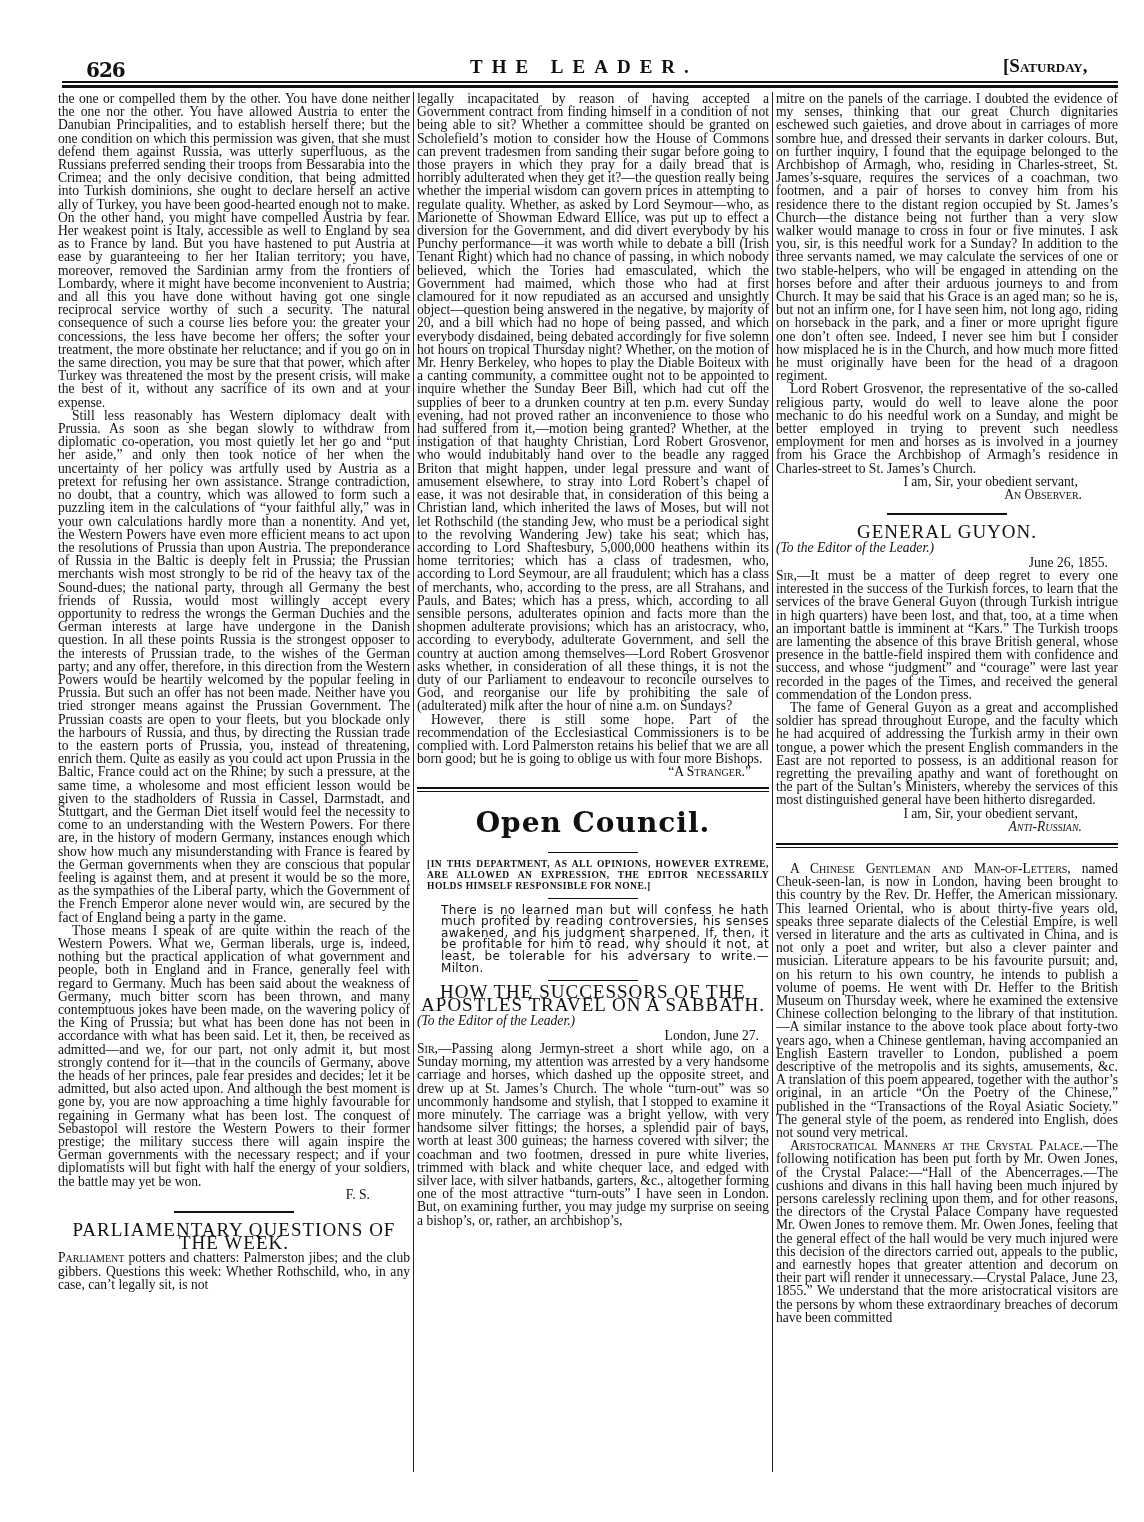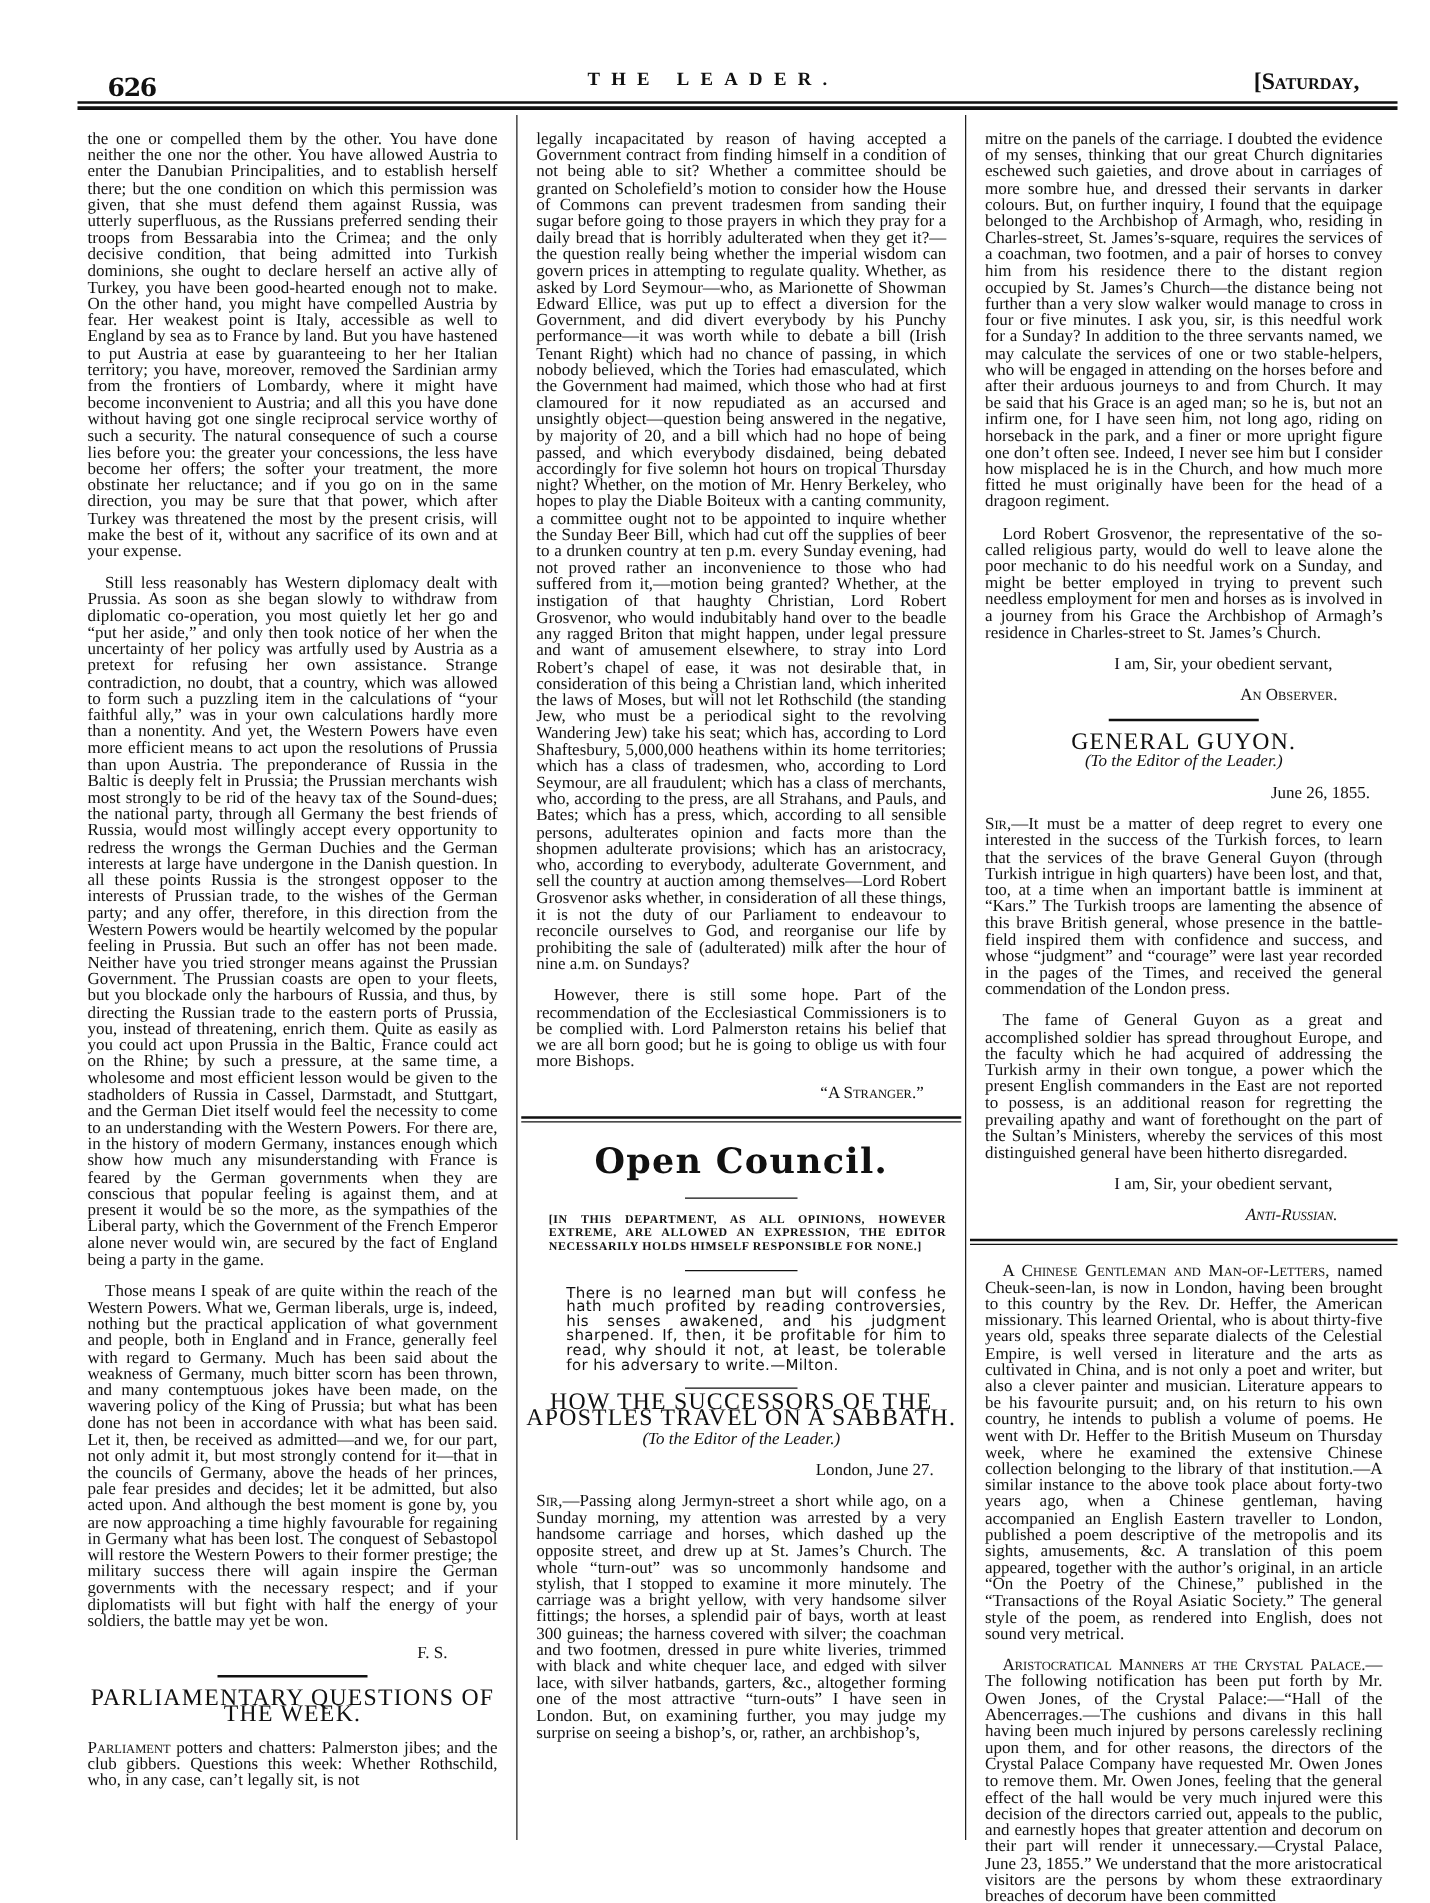"THE LEADER." .masthead { font-size: 15px -> 19px }
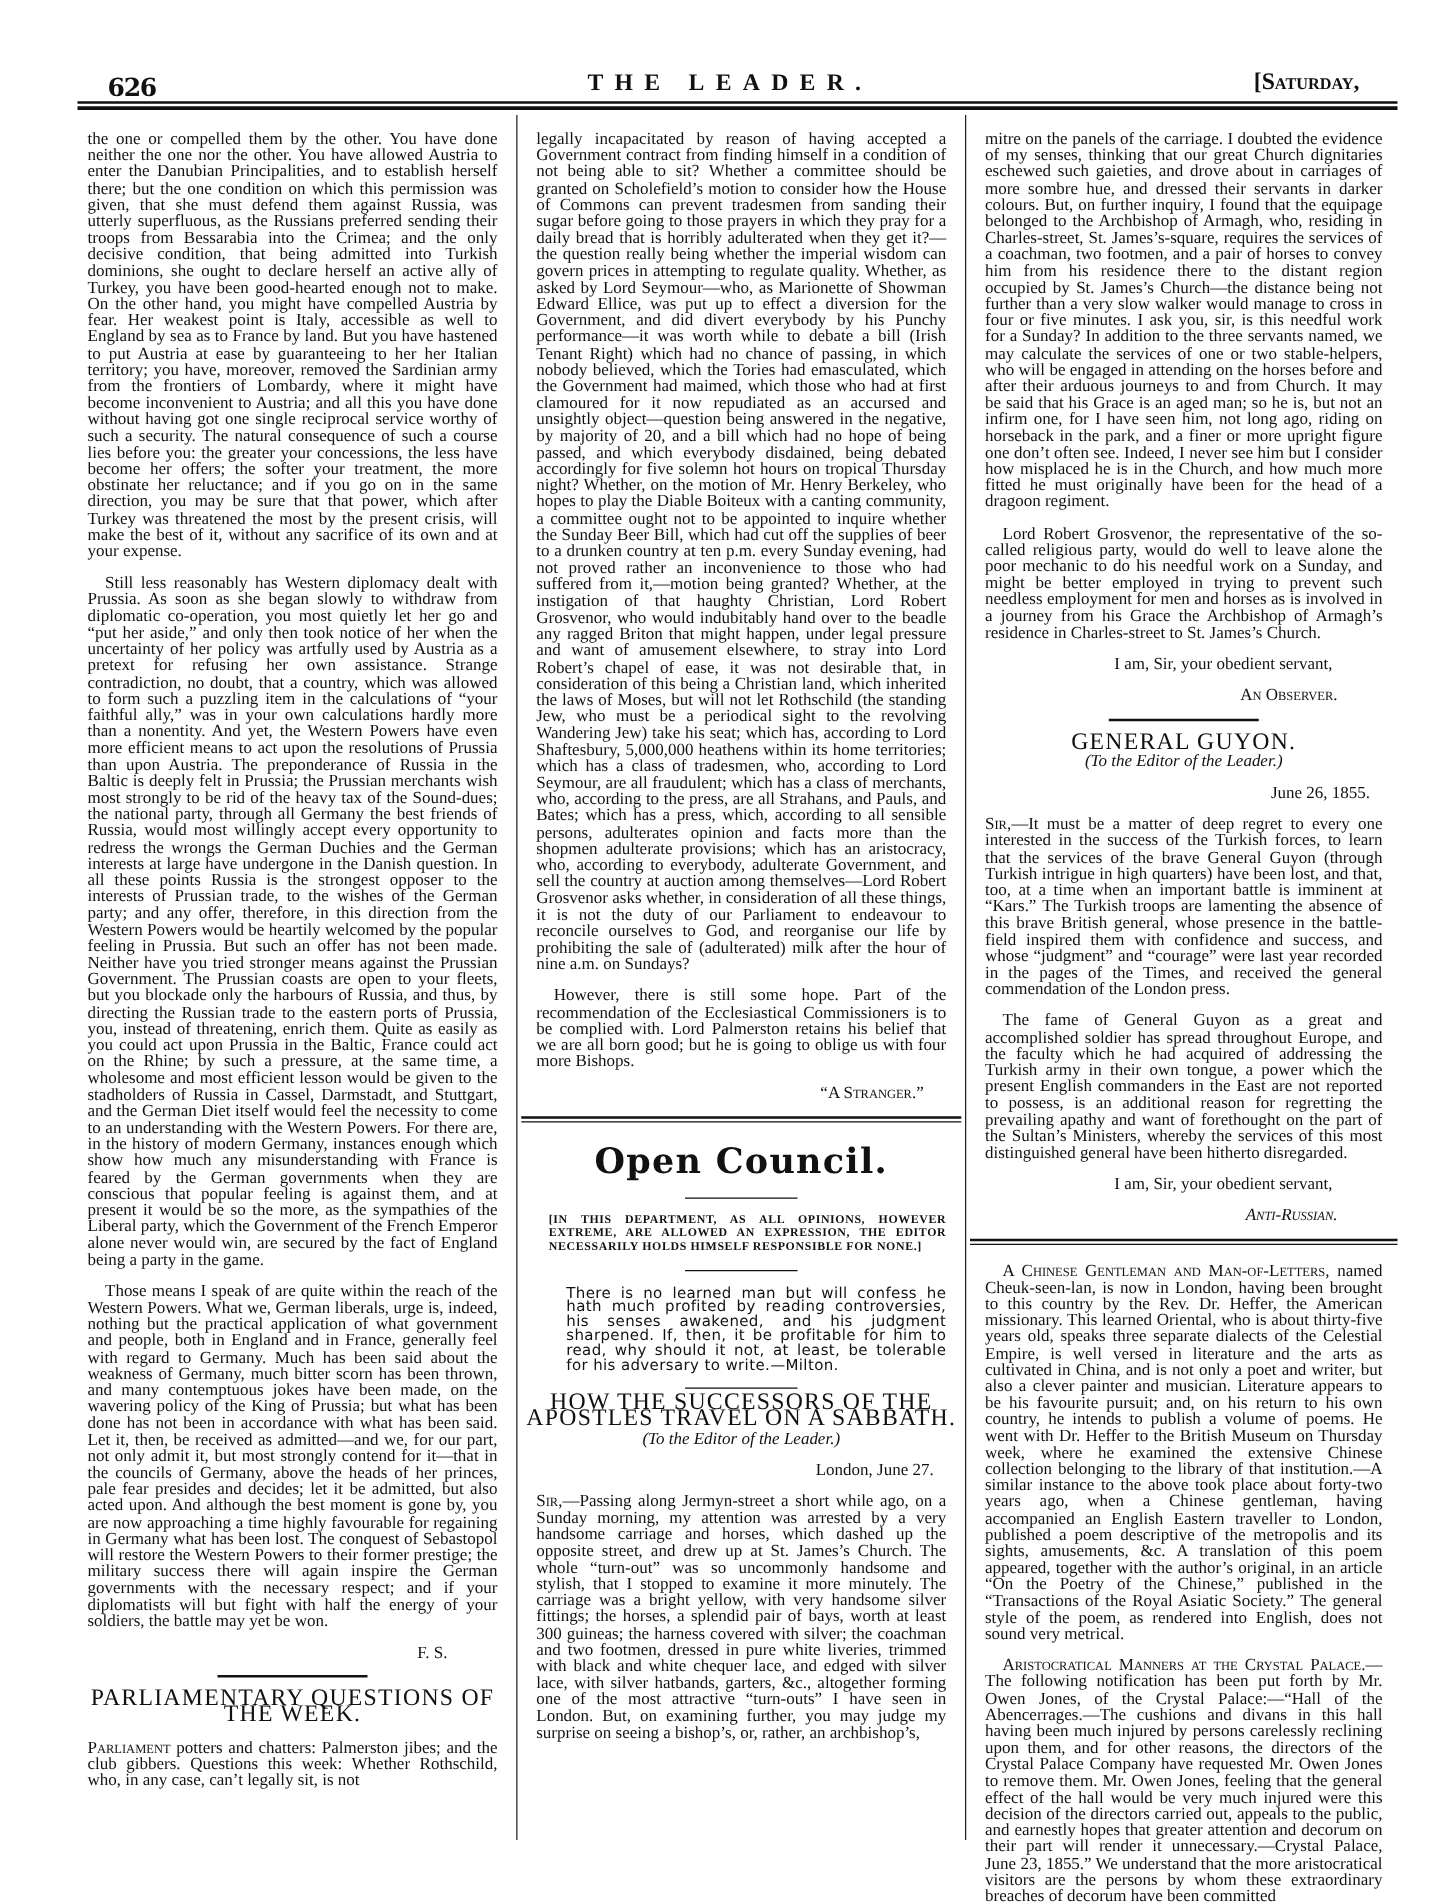"the one or compelled them" .col p { margin: 12px -> 0 }
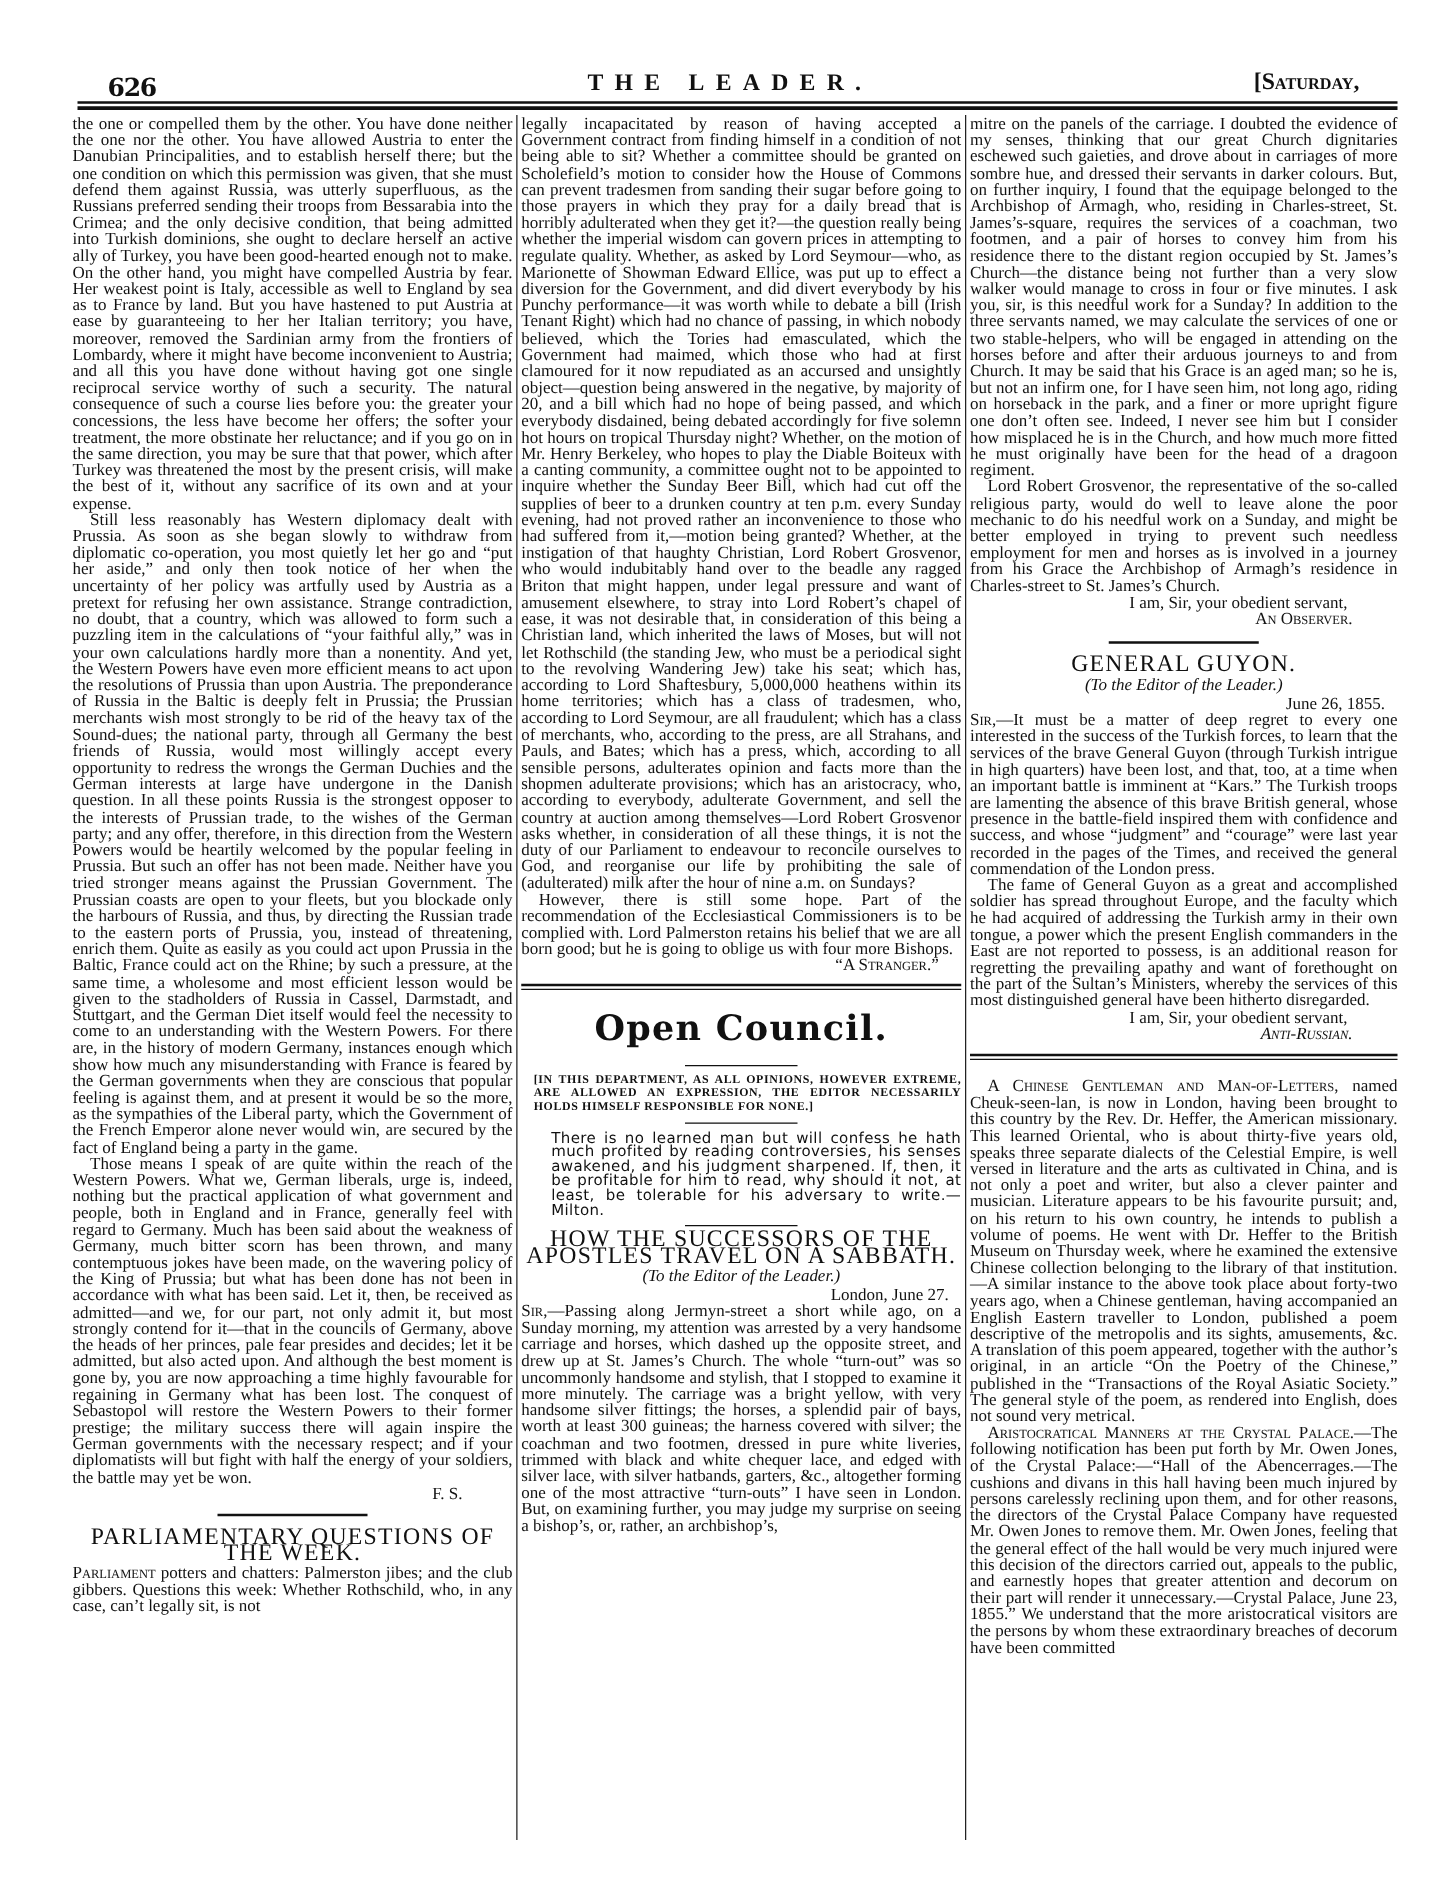"(To the Editor of the" .subtitle { text-align: center -> none }
